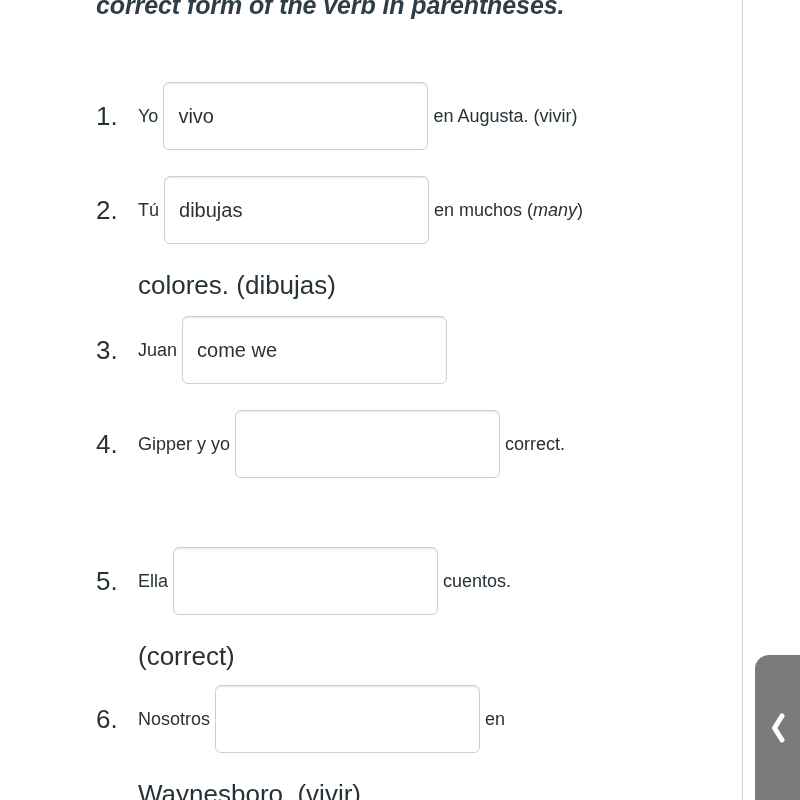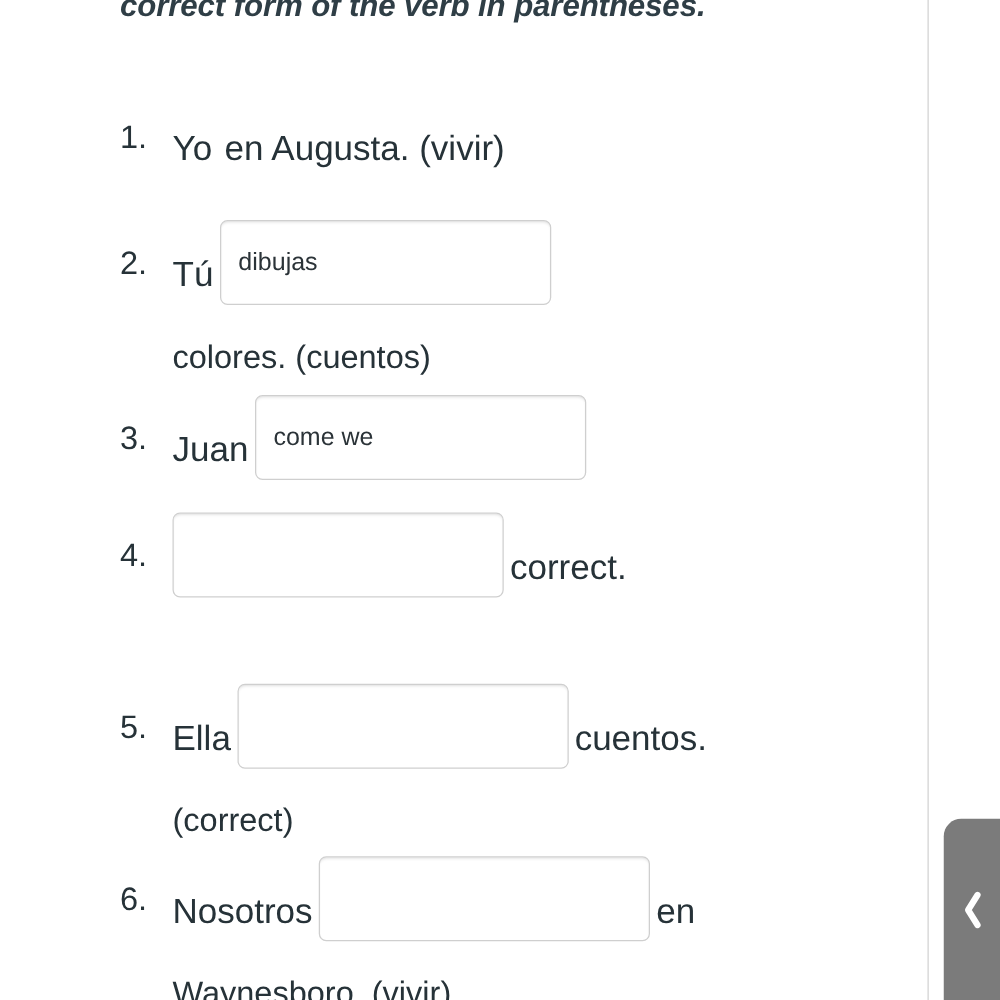"Yo" .q-text { font-size: 28px -> 18px; margin-top: 20px -> none }
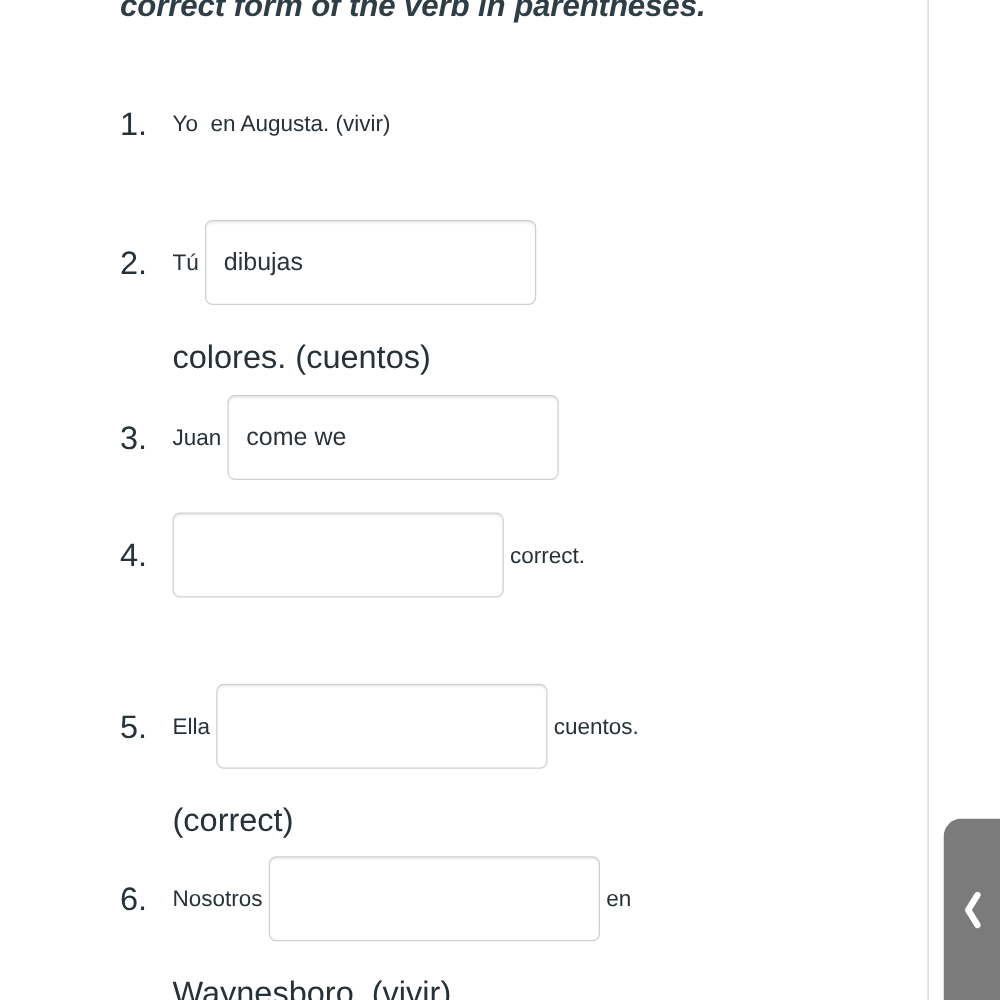"vivo" input.blank { html: none -> <input> }
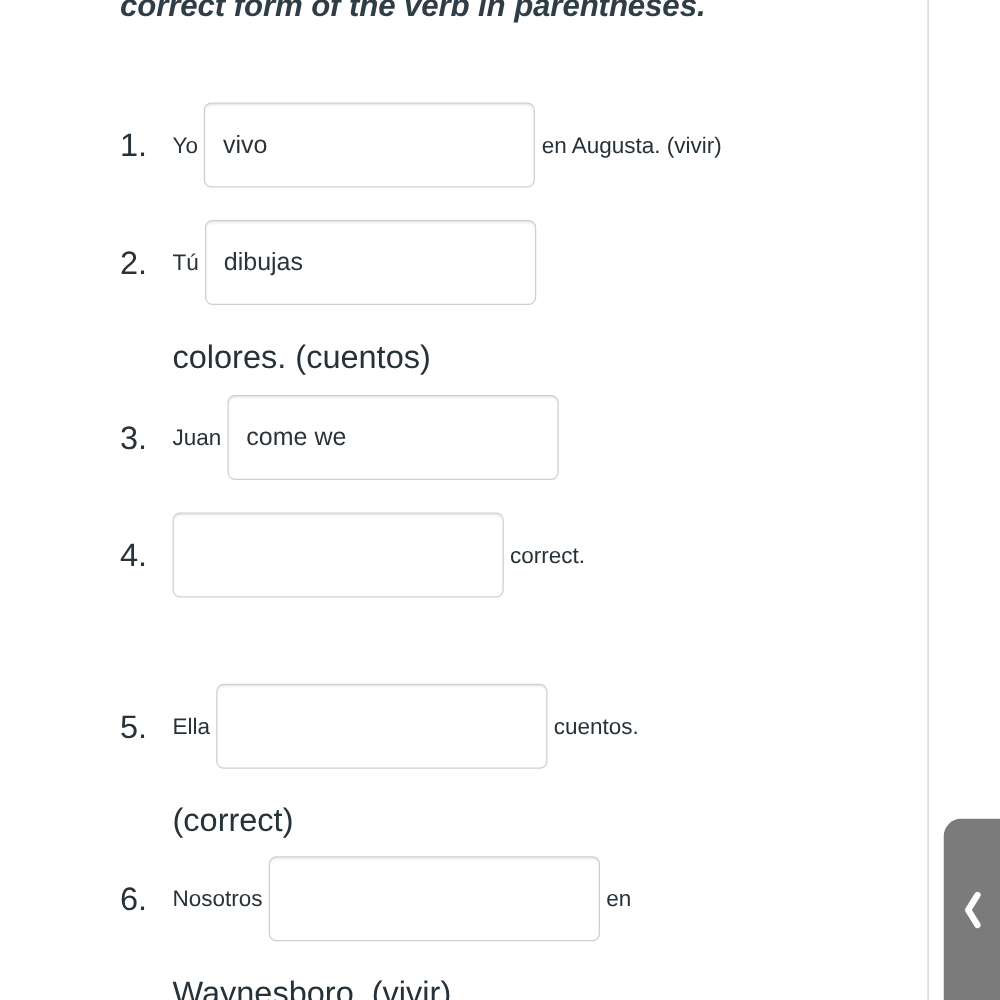"en muchos (many)" span.q-text { html: none -> <span>en muchos (<em>many</em>)</span> }
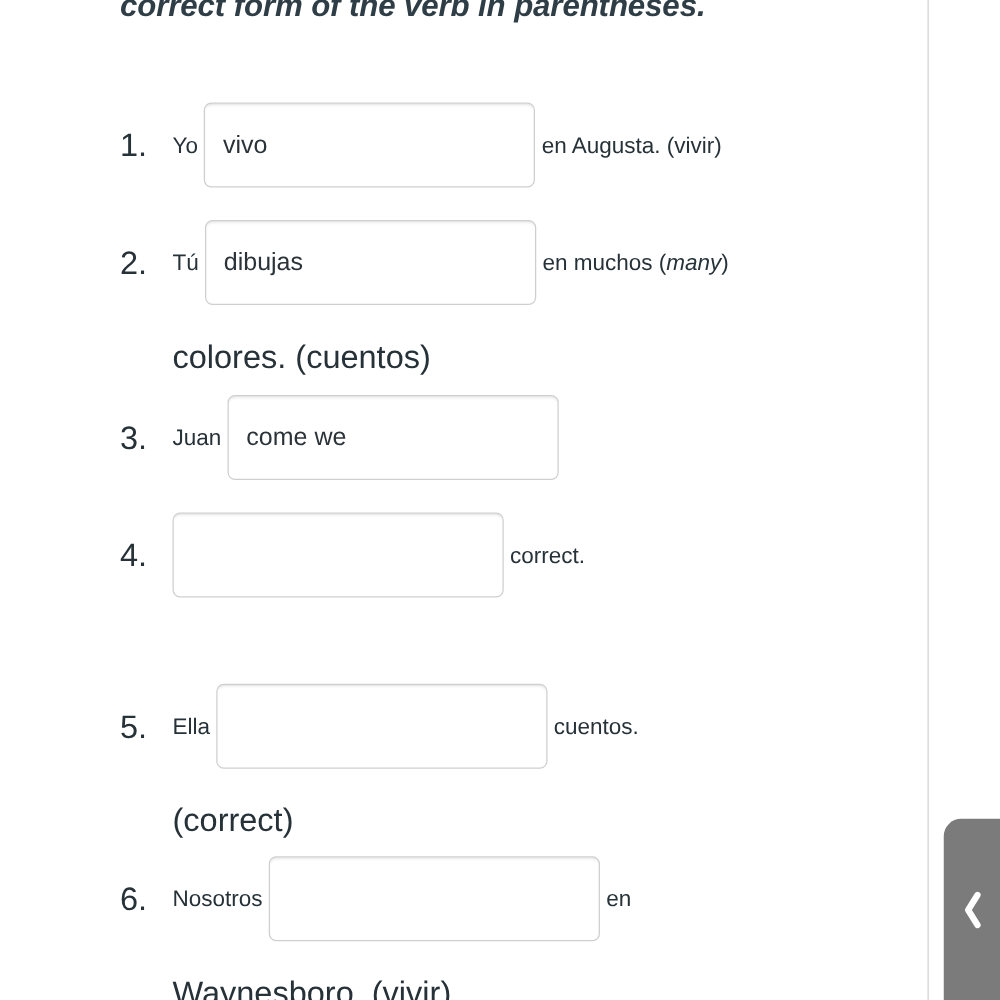"colores. (cuentos)" div.q-cont { text: cuentos -> dibujas }
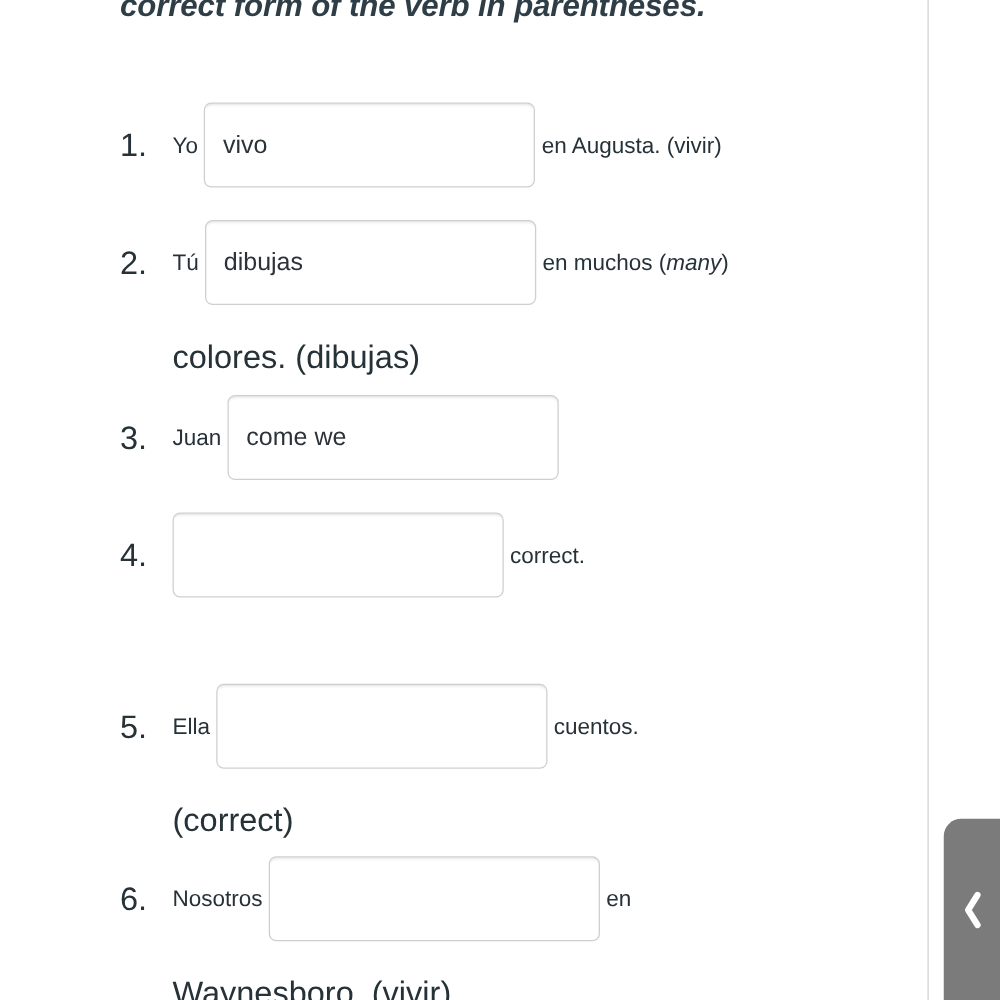"Gipper y yo" span.q-text { html: none -> <span>Gipper y yo</span> }
